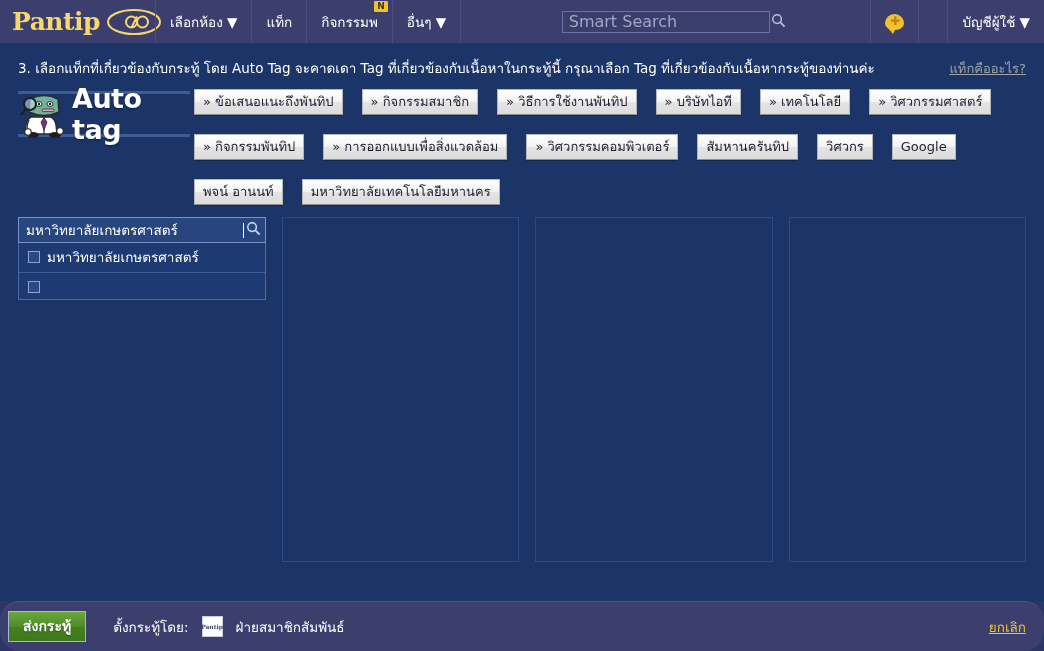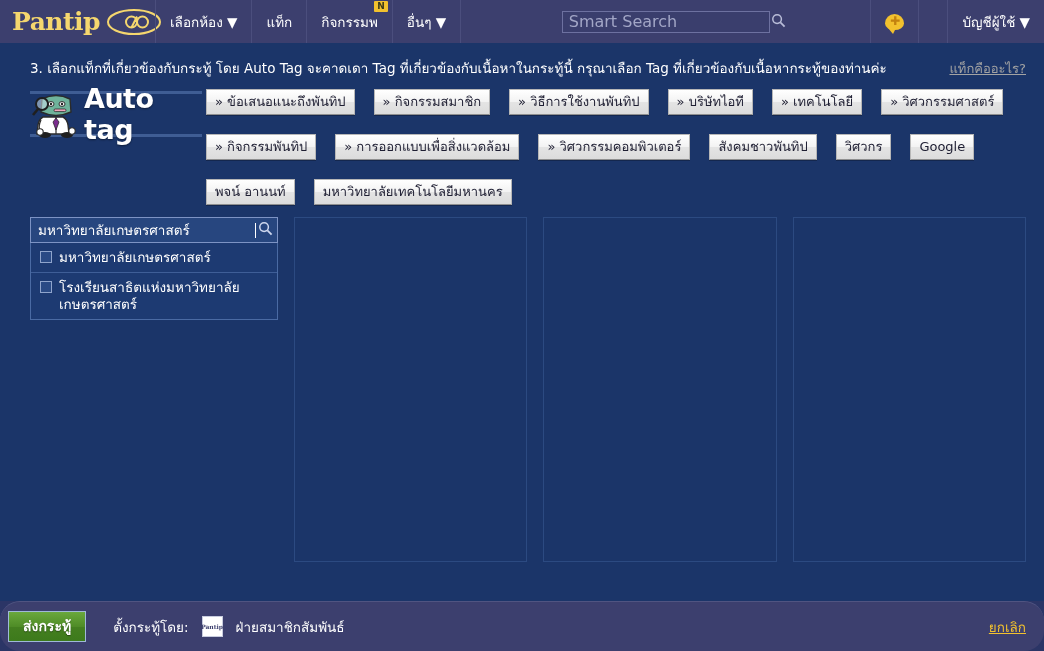"3. เลือกแท็กที่เกี่ยวข้องกับกระทู้ โดย" .page { padding-left: 12px -> none }
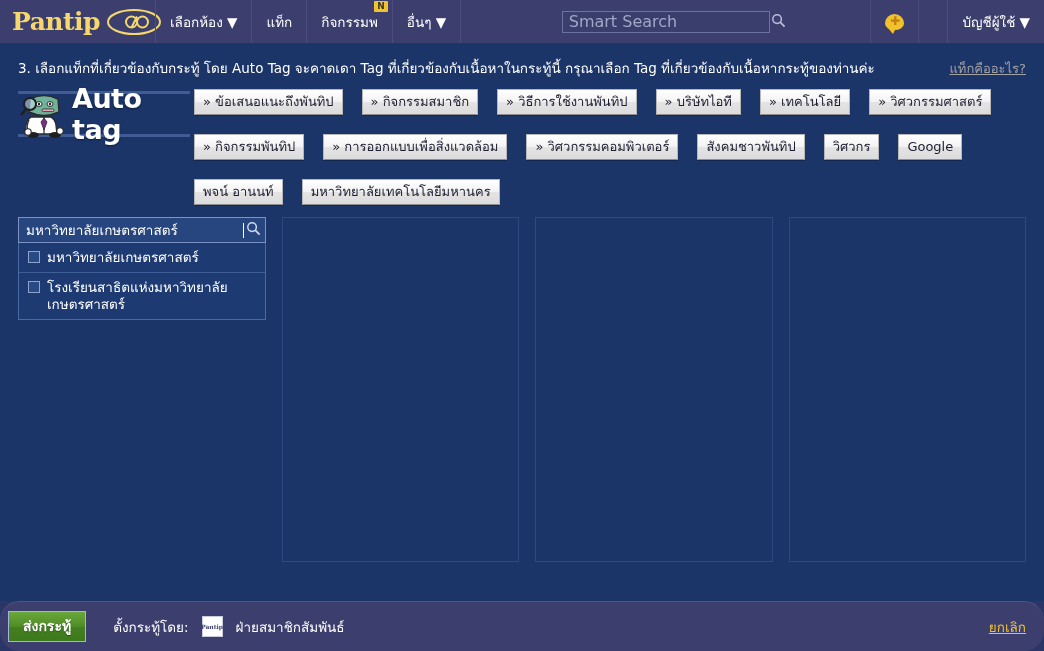"สังคมชาวพันทิป" div.tag { text: สังคมชาวพันทิป -> สัมหานครันทิป }
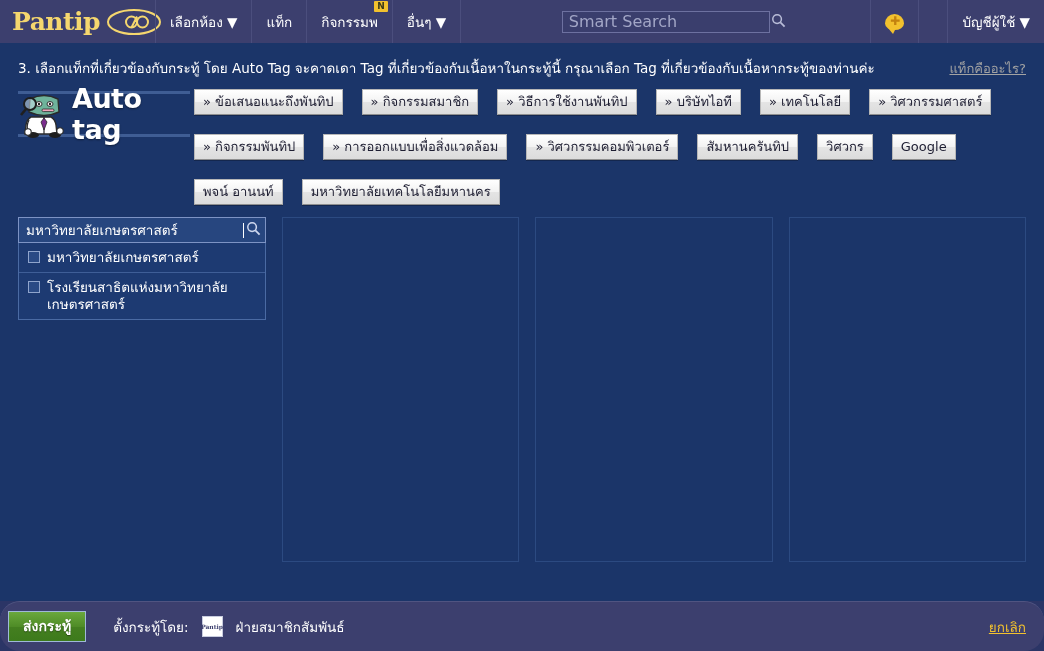"โรงเรียนสาธิตแห่งมหาวิทยาลัยเกษตรศาสตร์" span { html: <span>โรงเรียนสาธิตแห่งมหาวิทยาลัยเกษตรศาสตร์</span> -> none }
